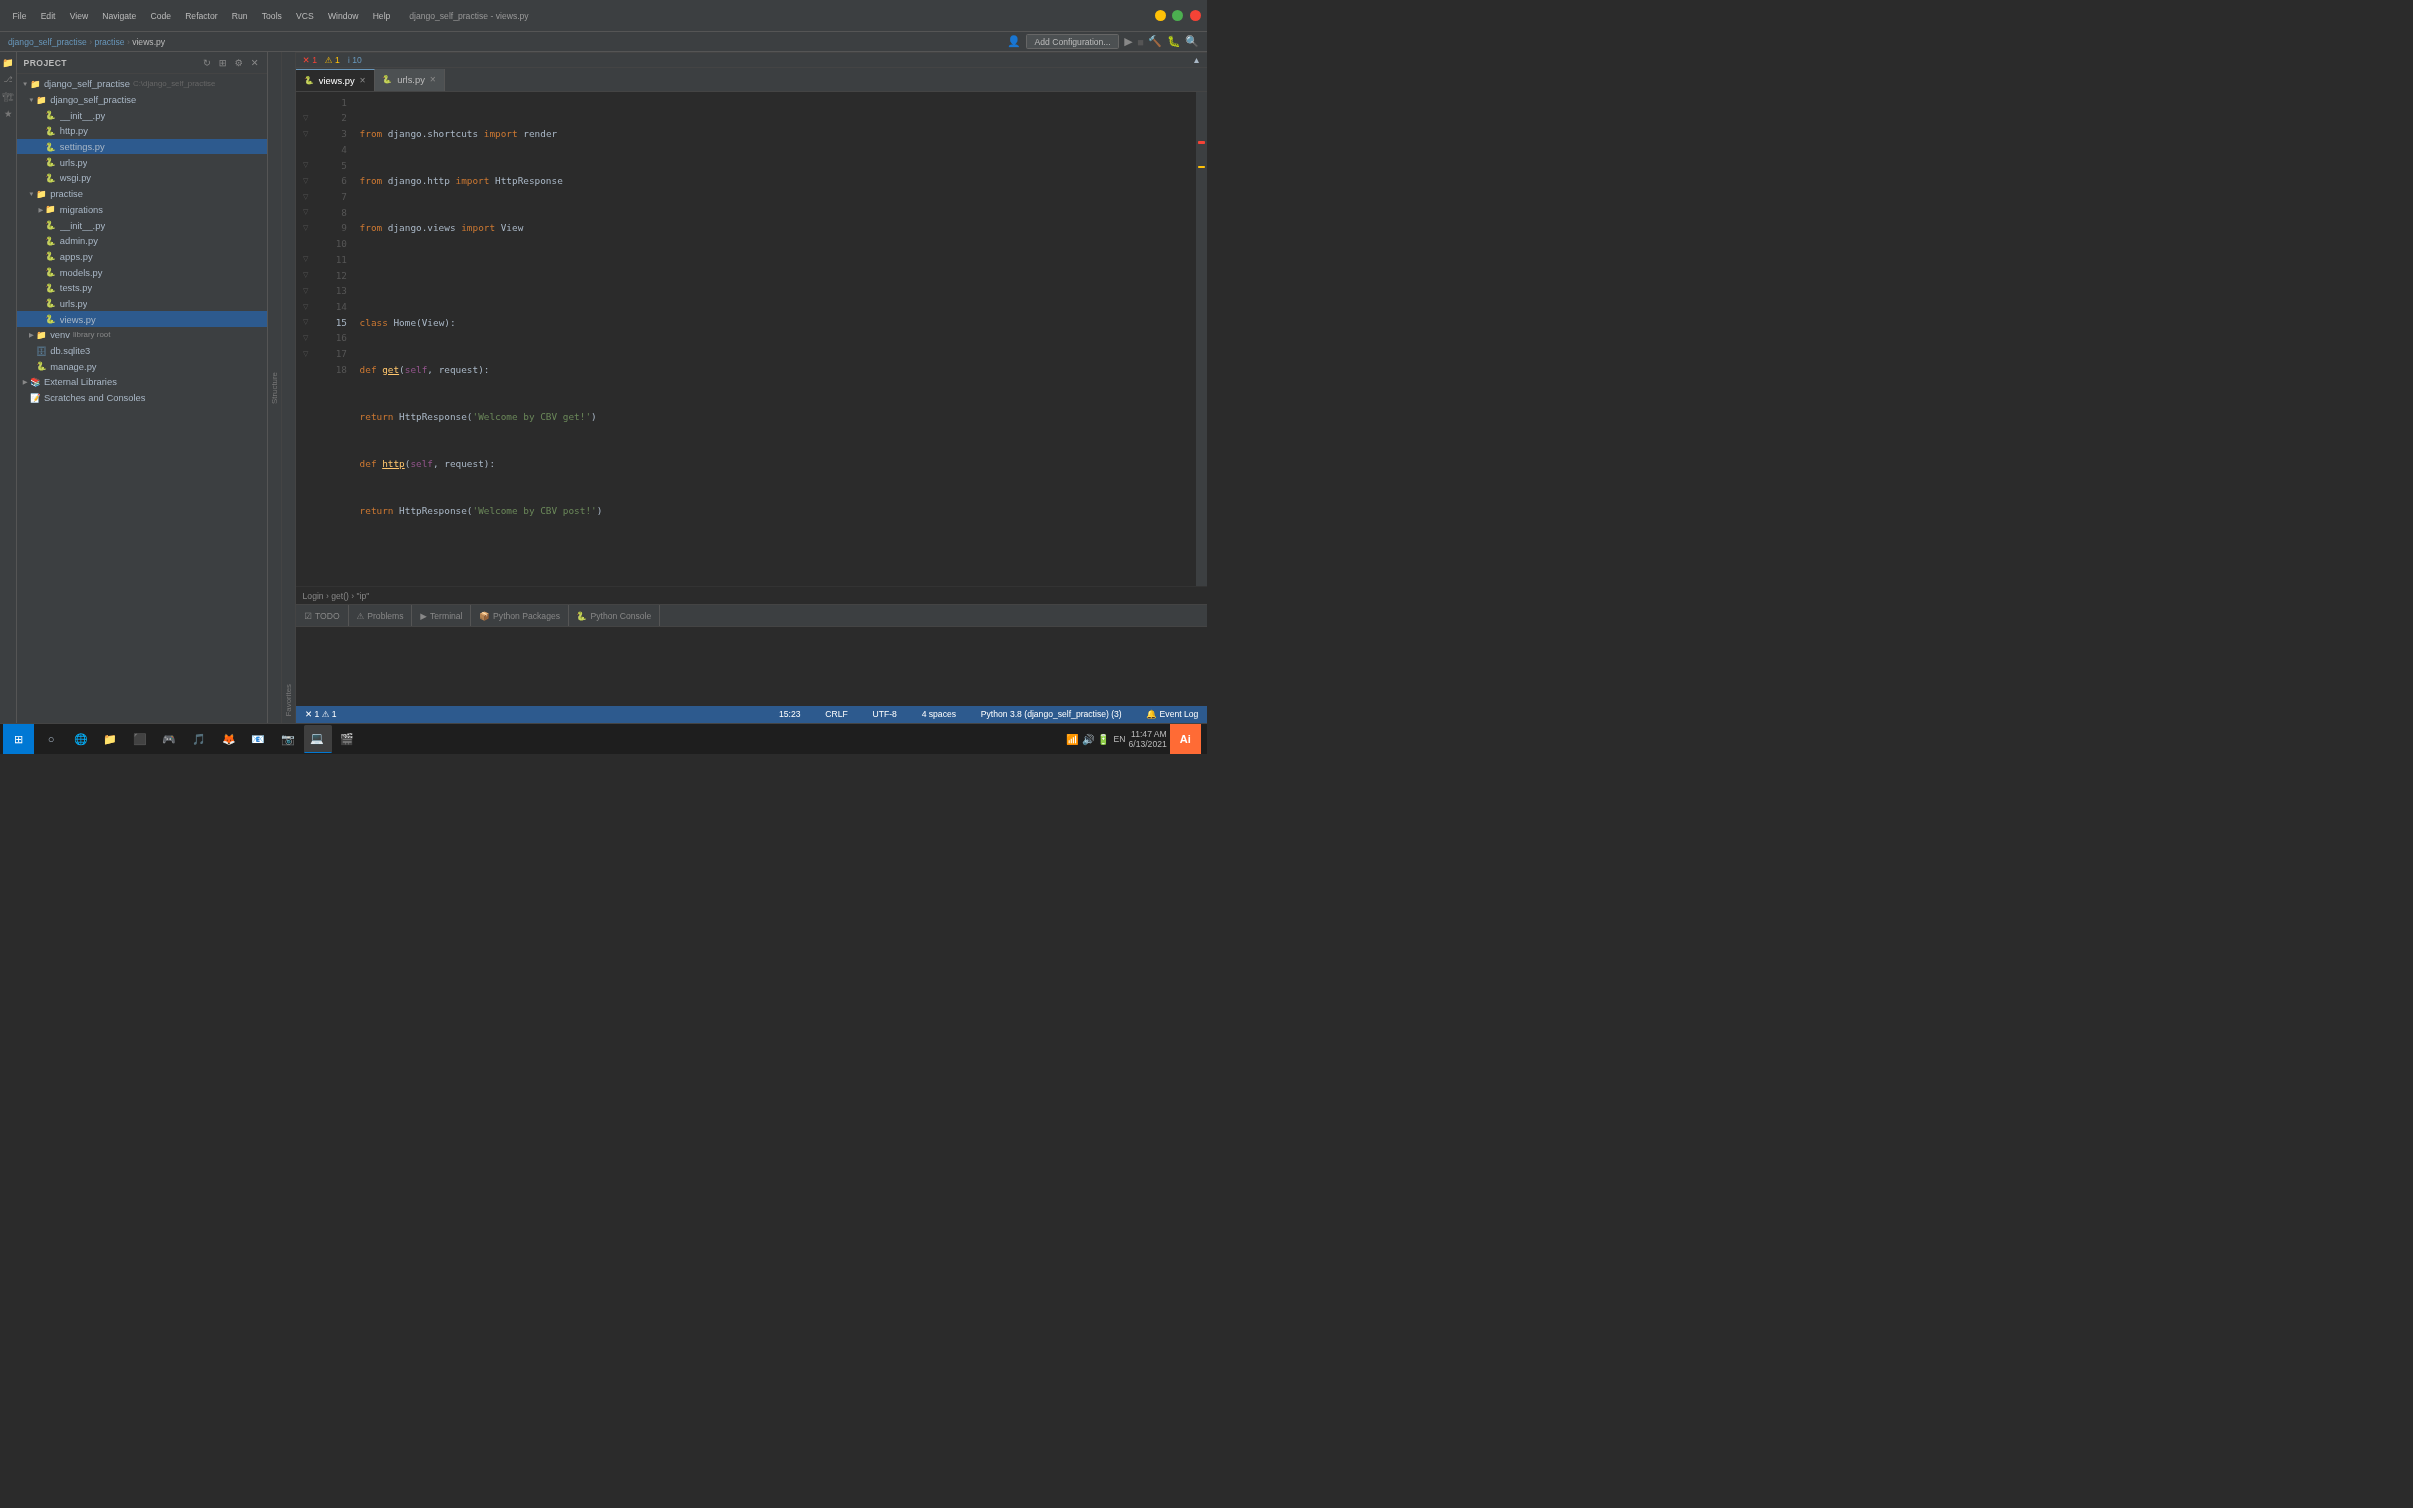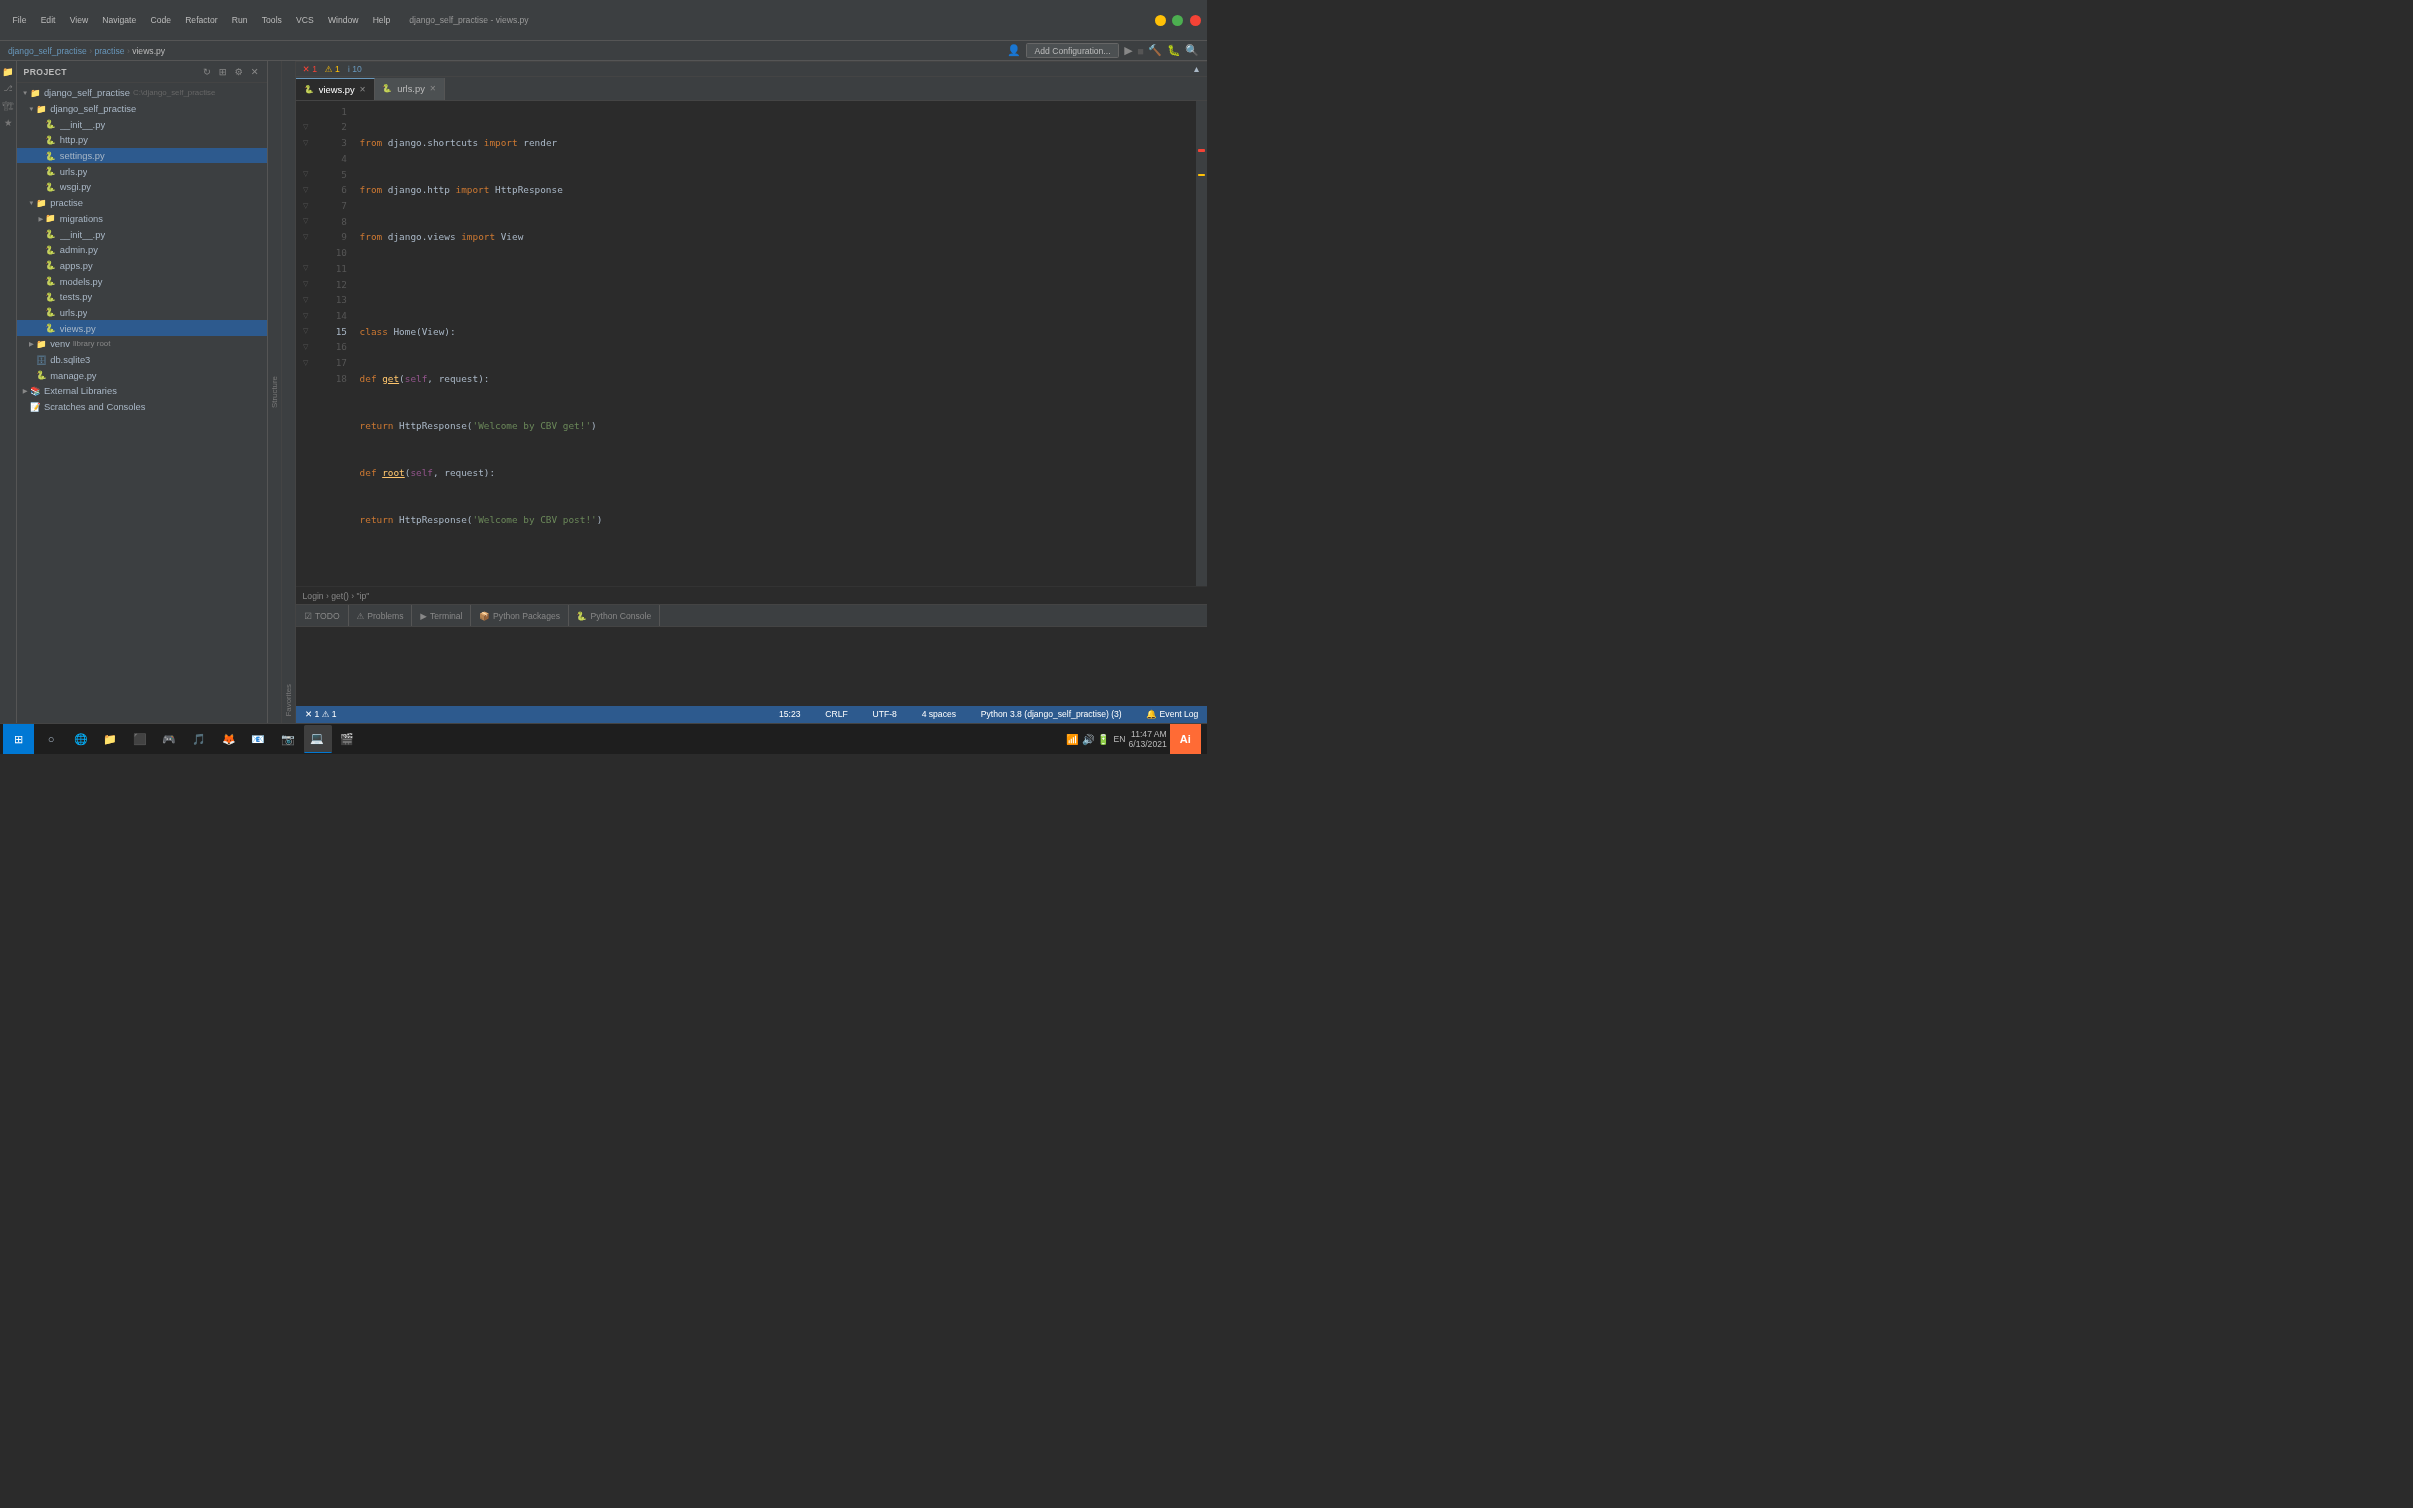"File" .title-bar { height: 41px -> 32px }
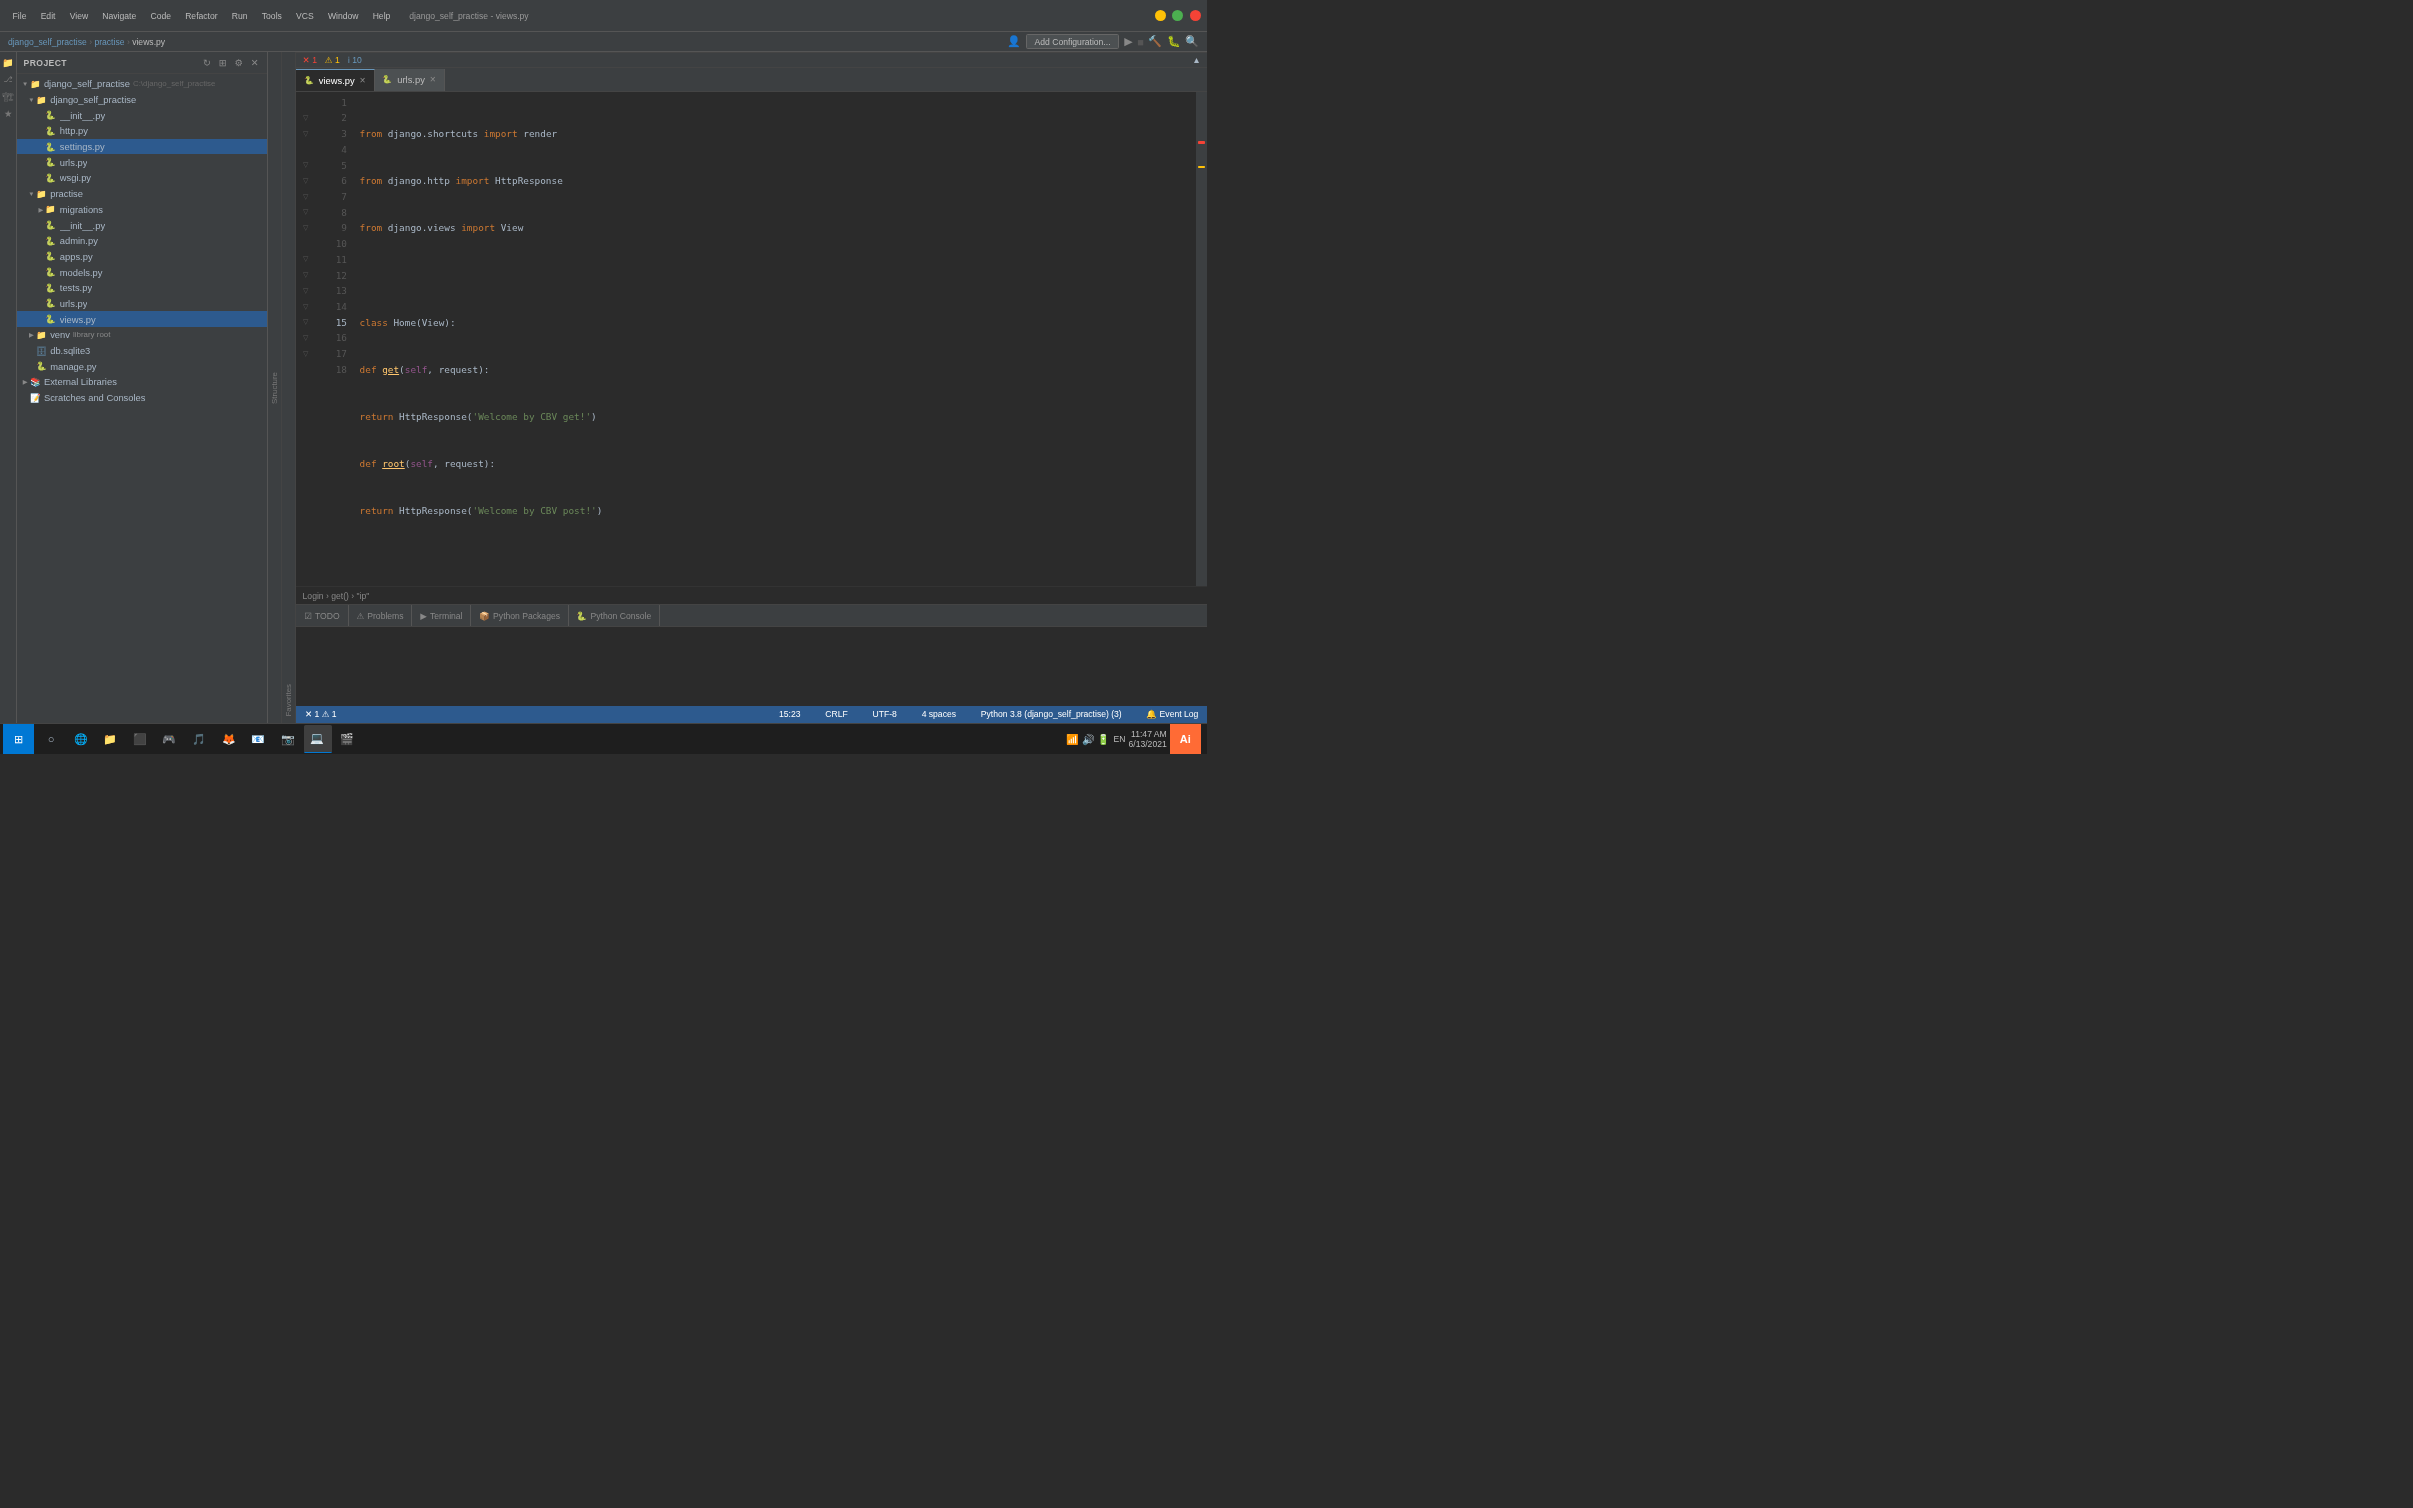"root" span.fn { text: root -> http }
